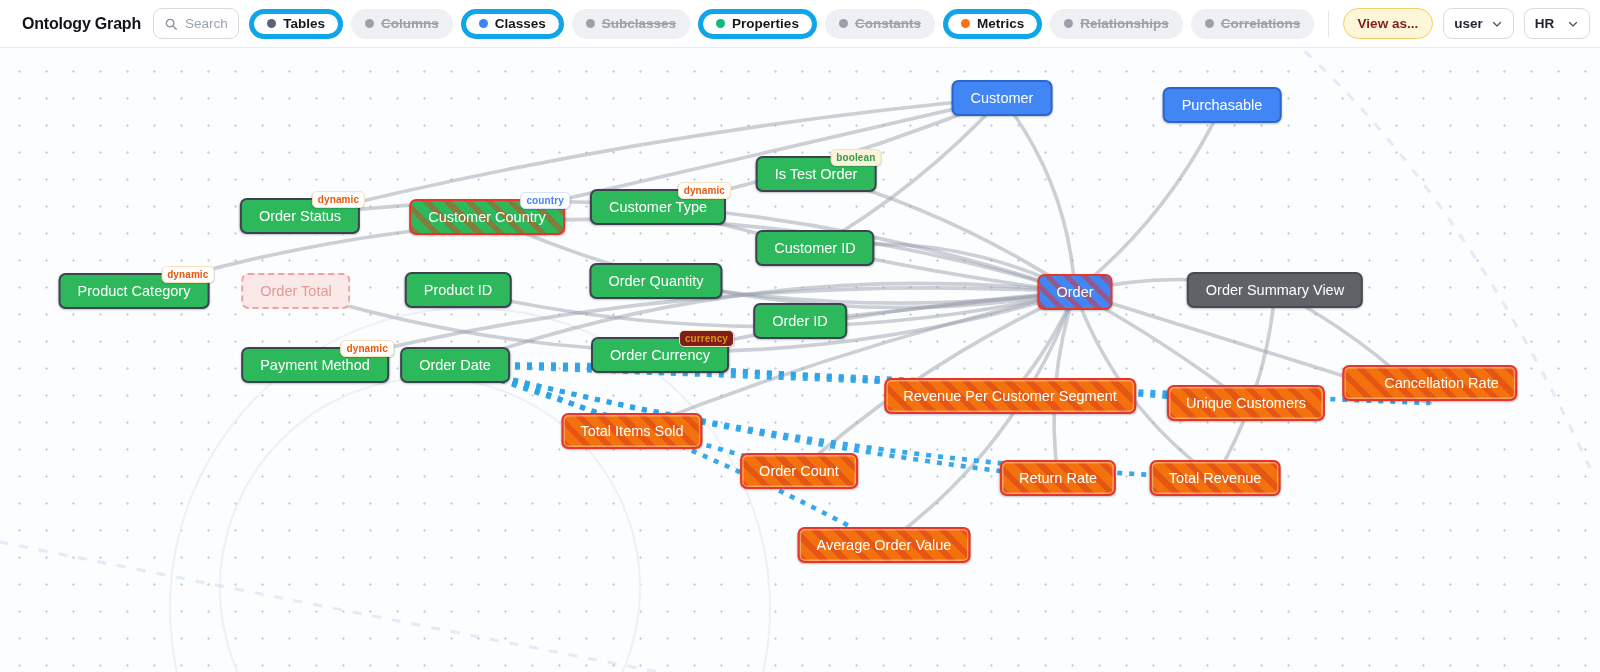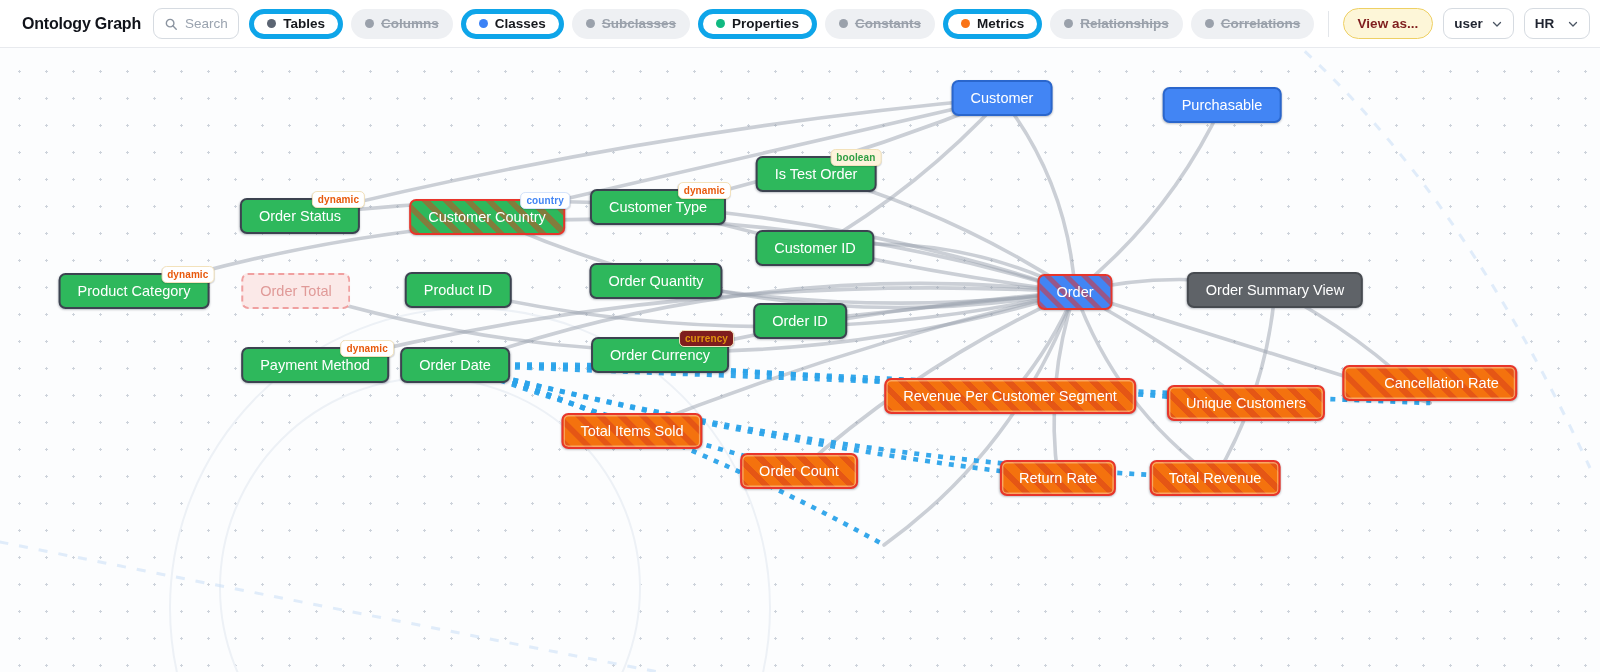"Average Order Value" div.node { html: none -> <div><span>Average Order Value</span></div> }
